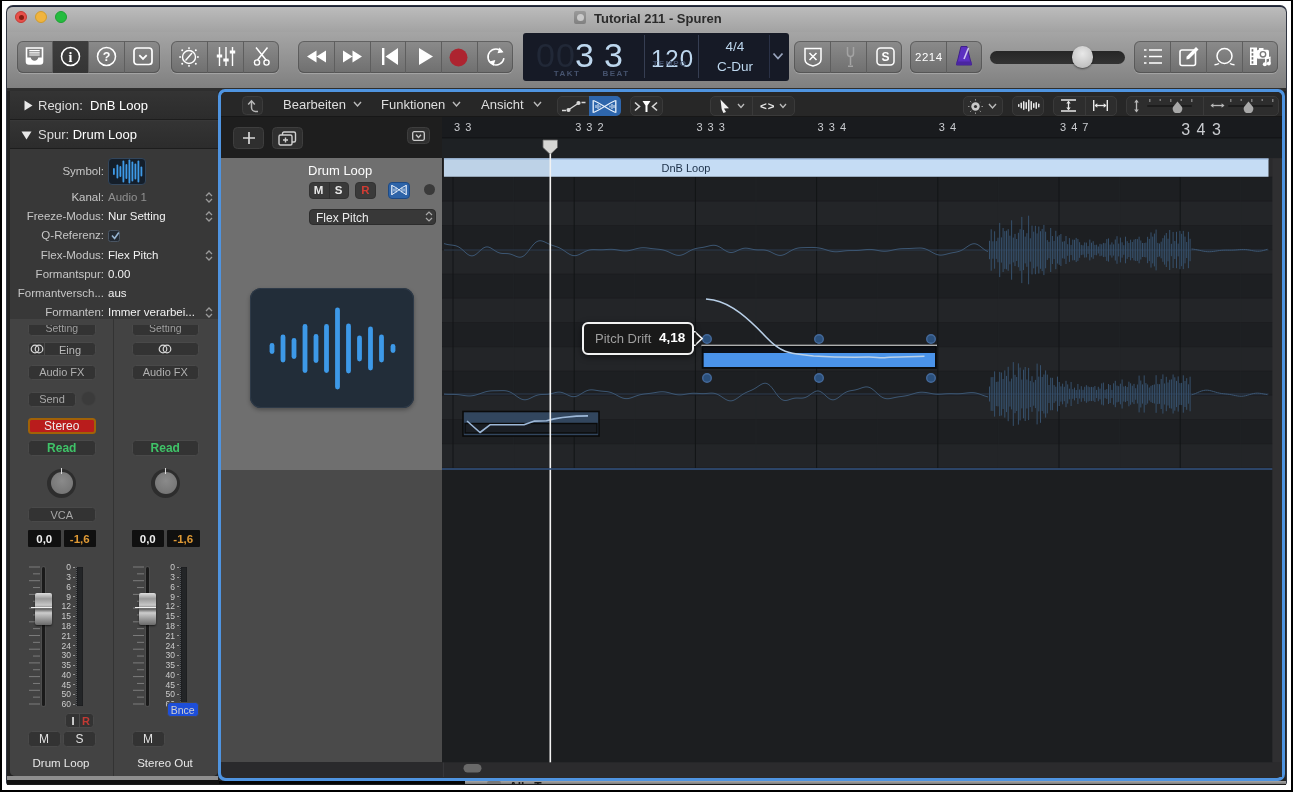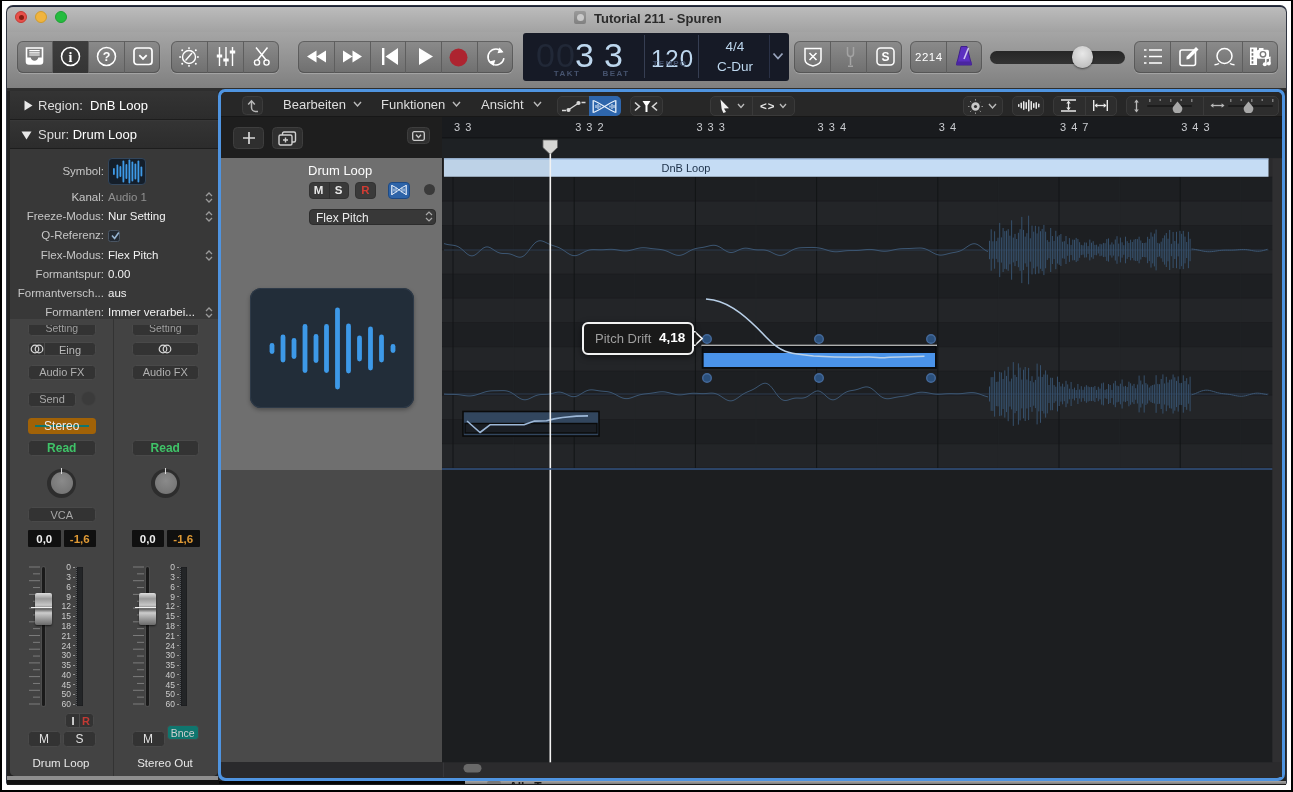"3 4 3" div { font-size: 11px -> 16px }
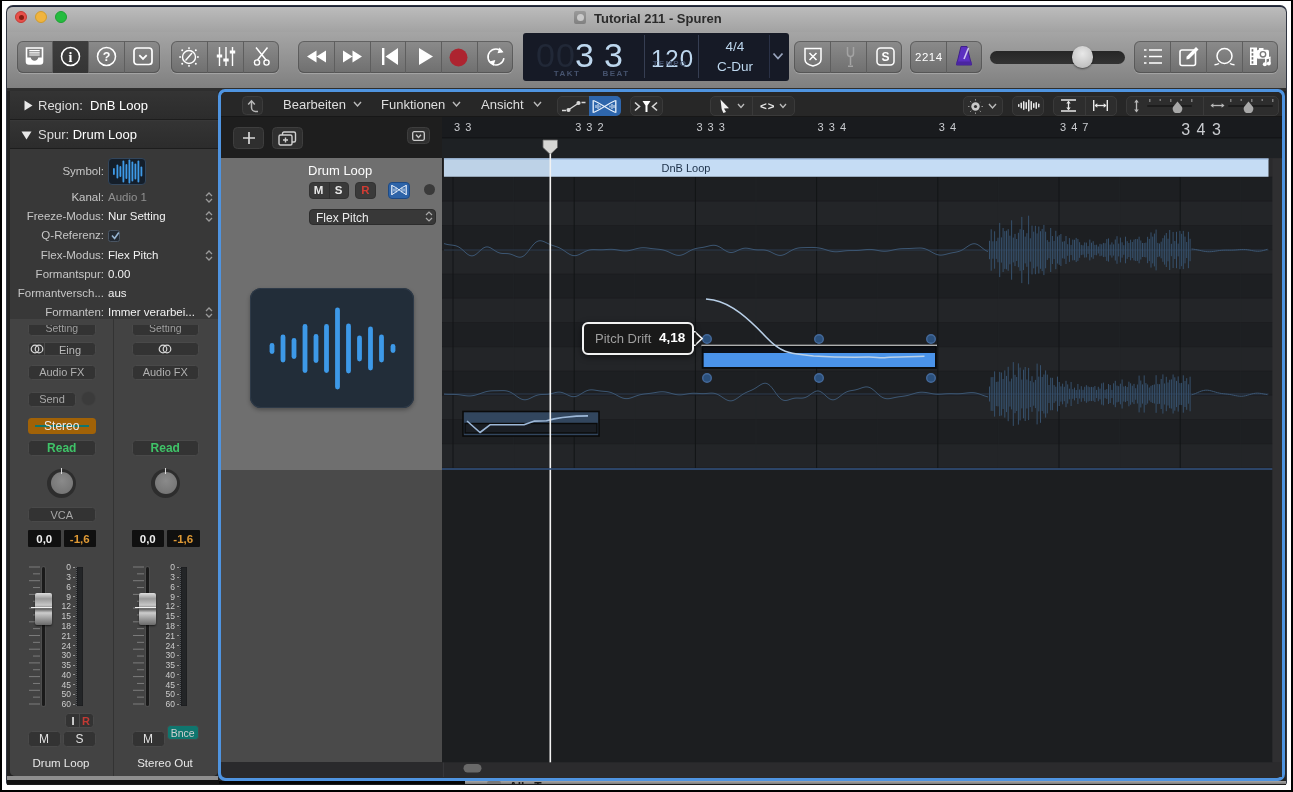"Stereo" div { background: #0f766e -> #b91c1c; border: 7px solid #a16207 -> 2px solid #a16207 }
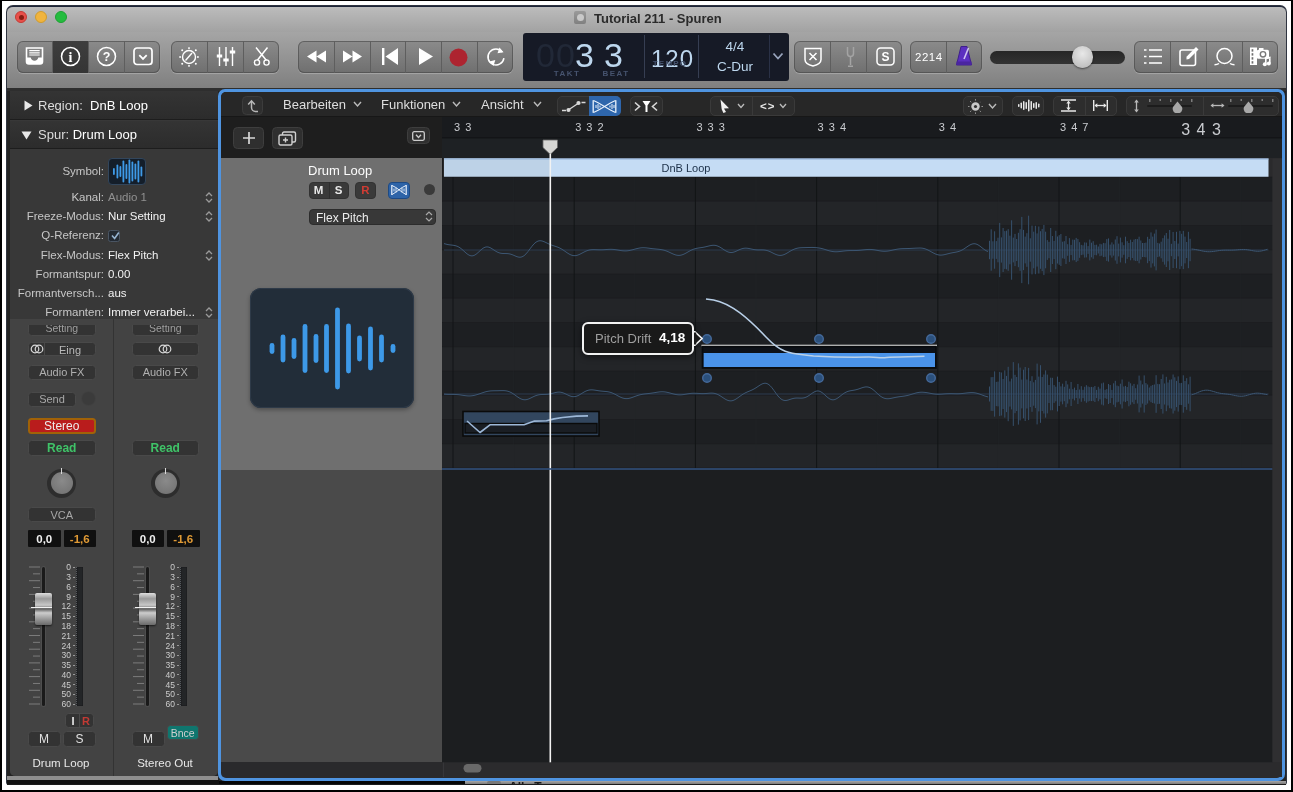"Bnce" div { background: #0f766e -> #1d4ed8; top: 725px -> 702px }
